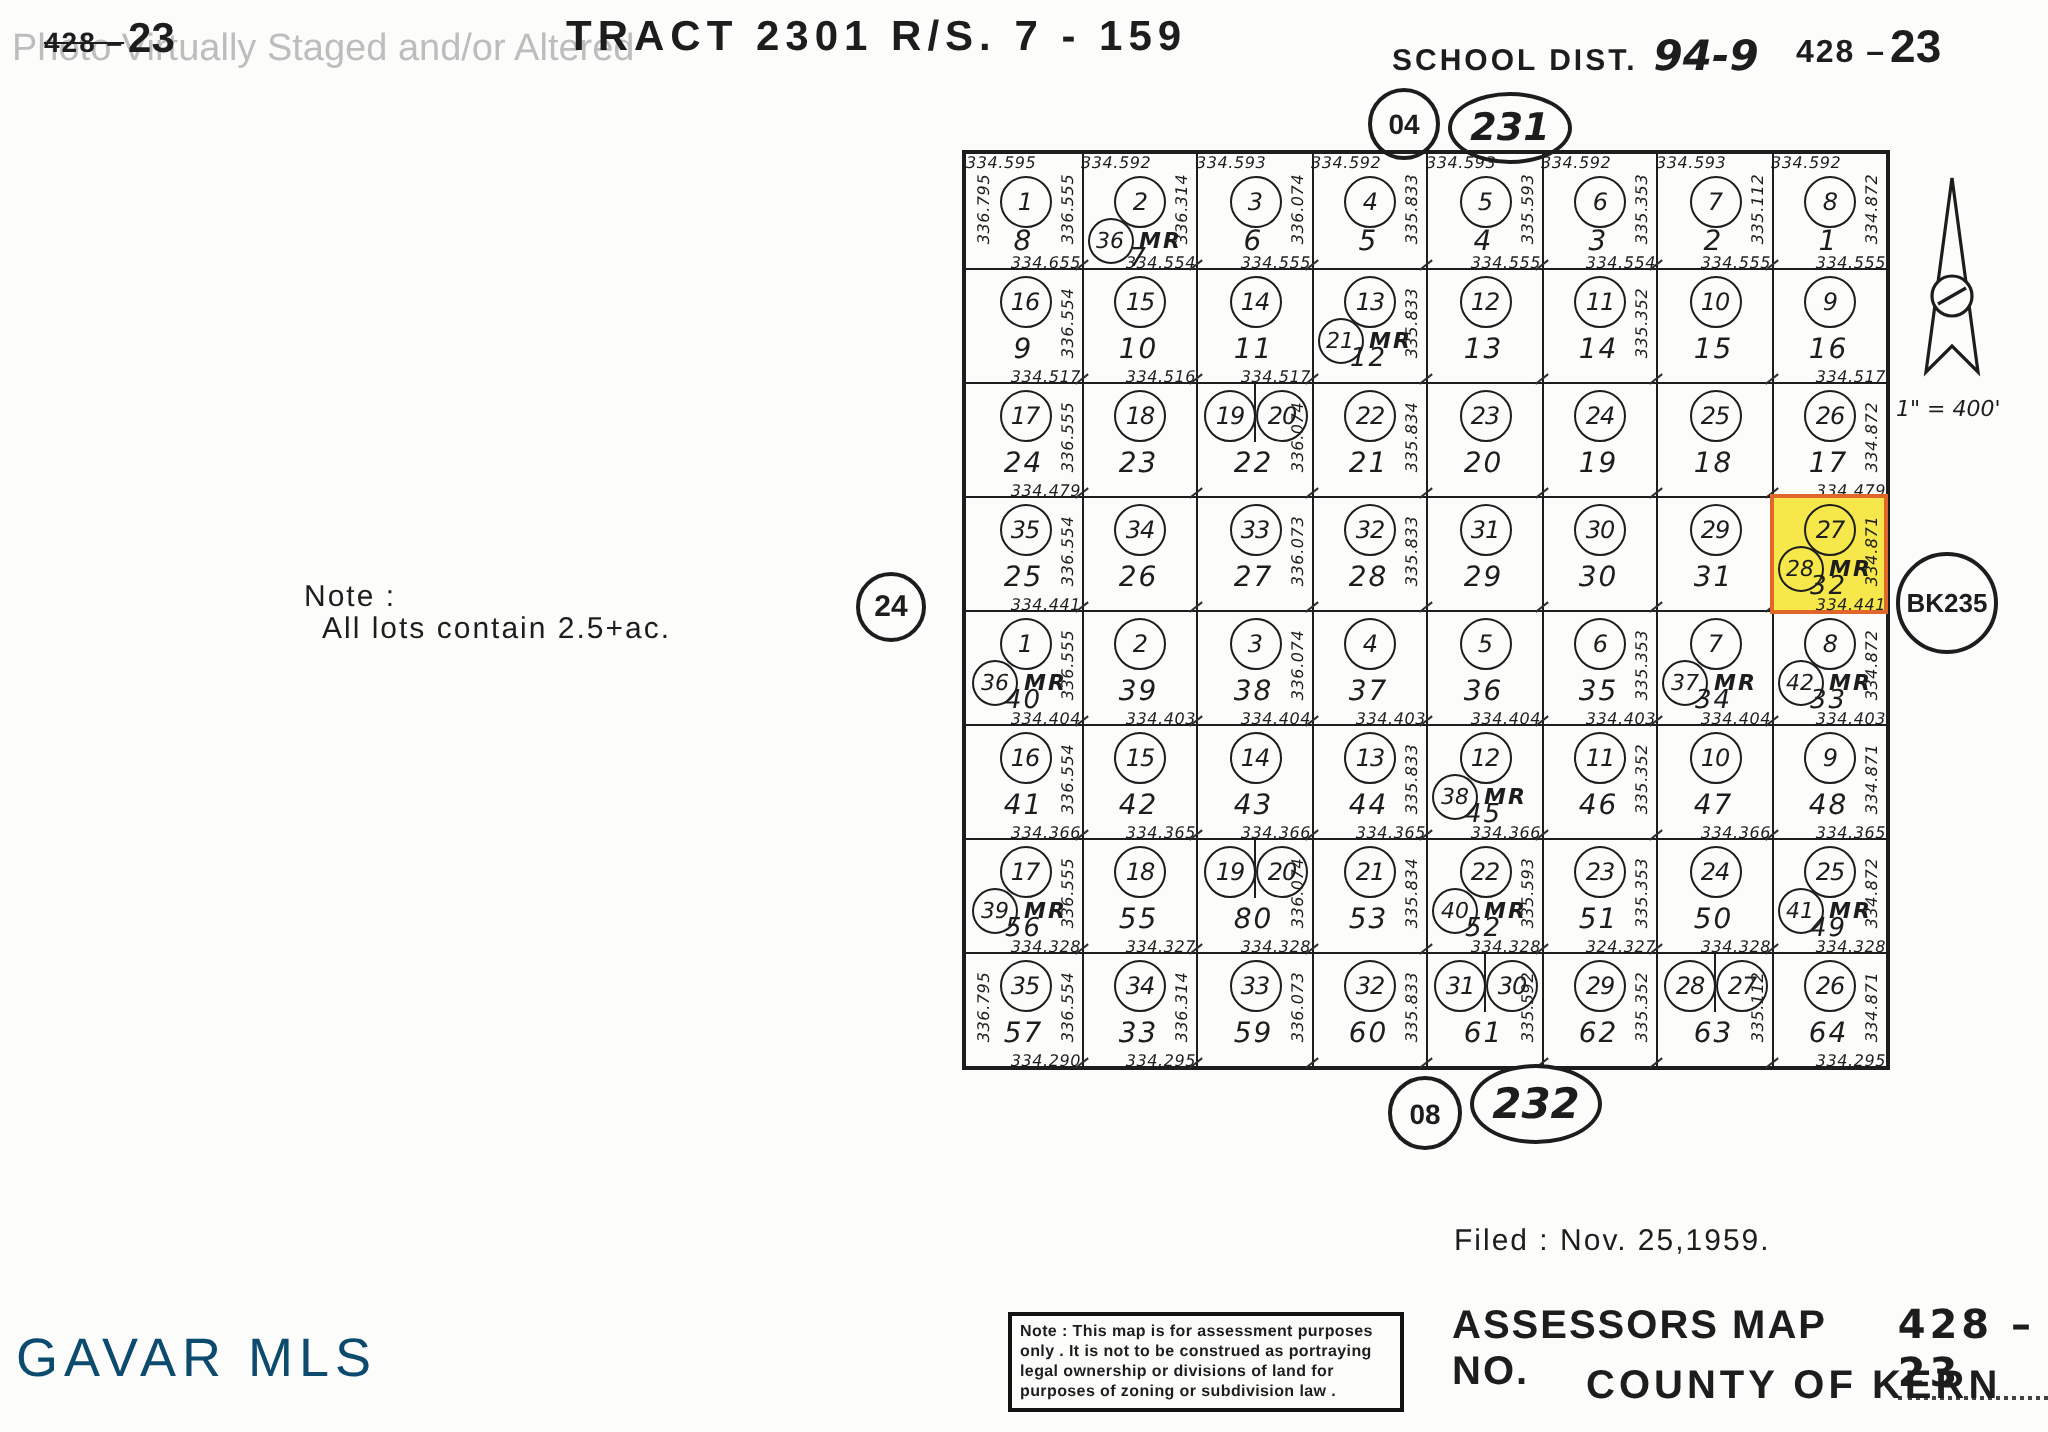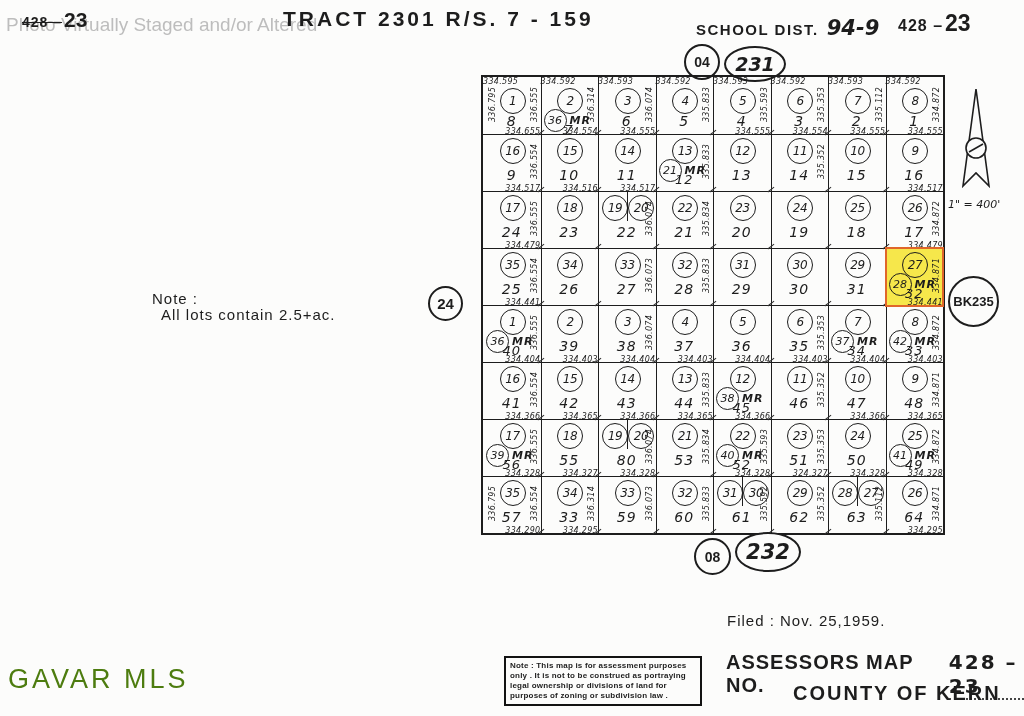"GAVAR MLS" #wm-bottom { color: #4d7c0f -> #0c4a6e }
